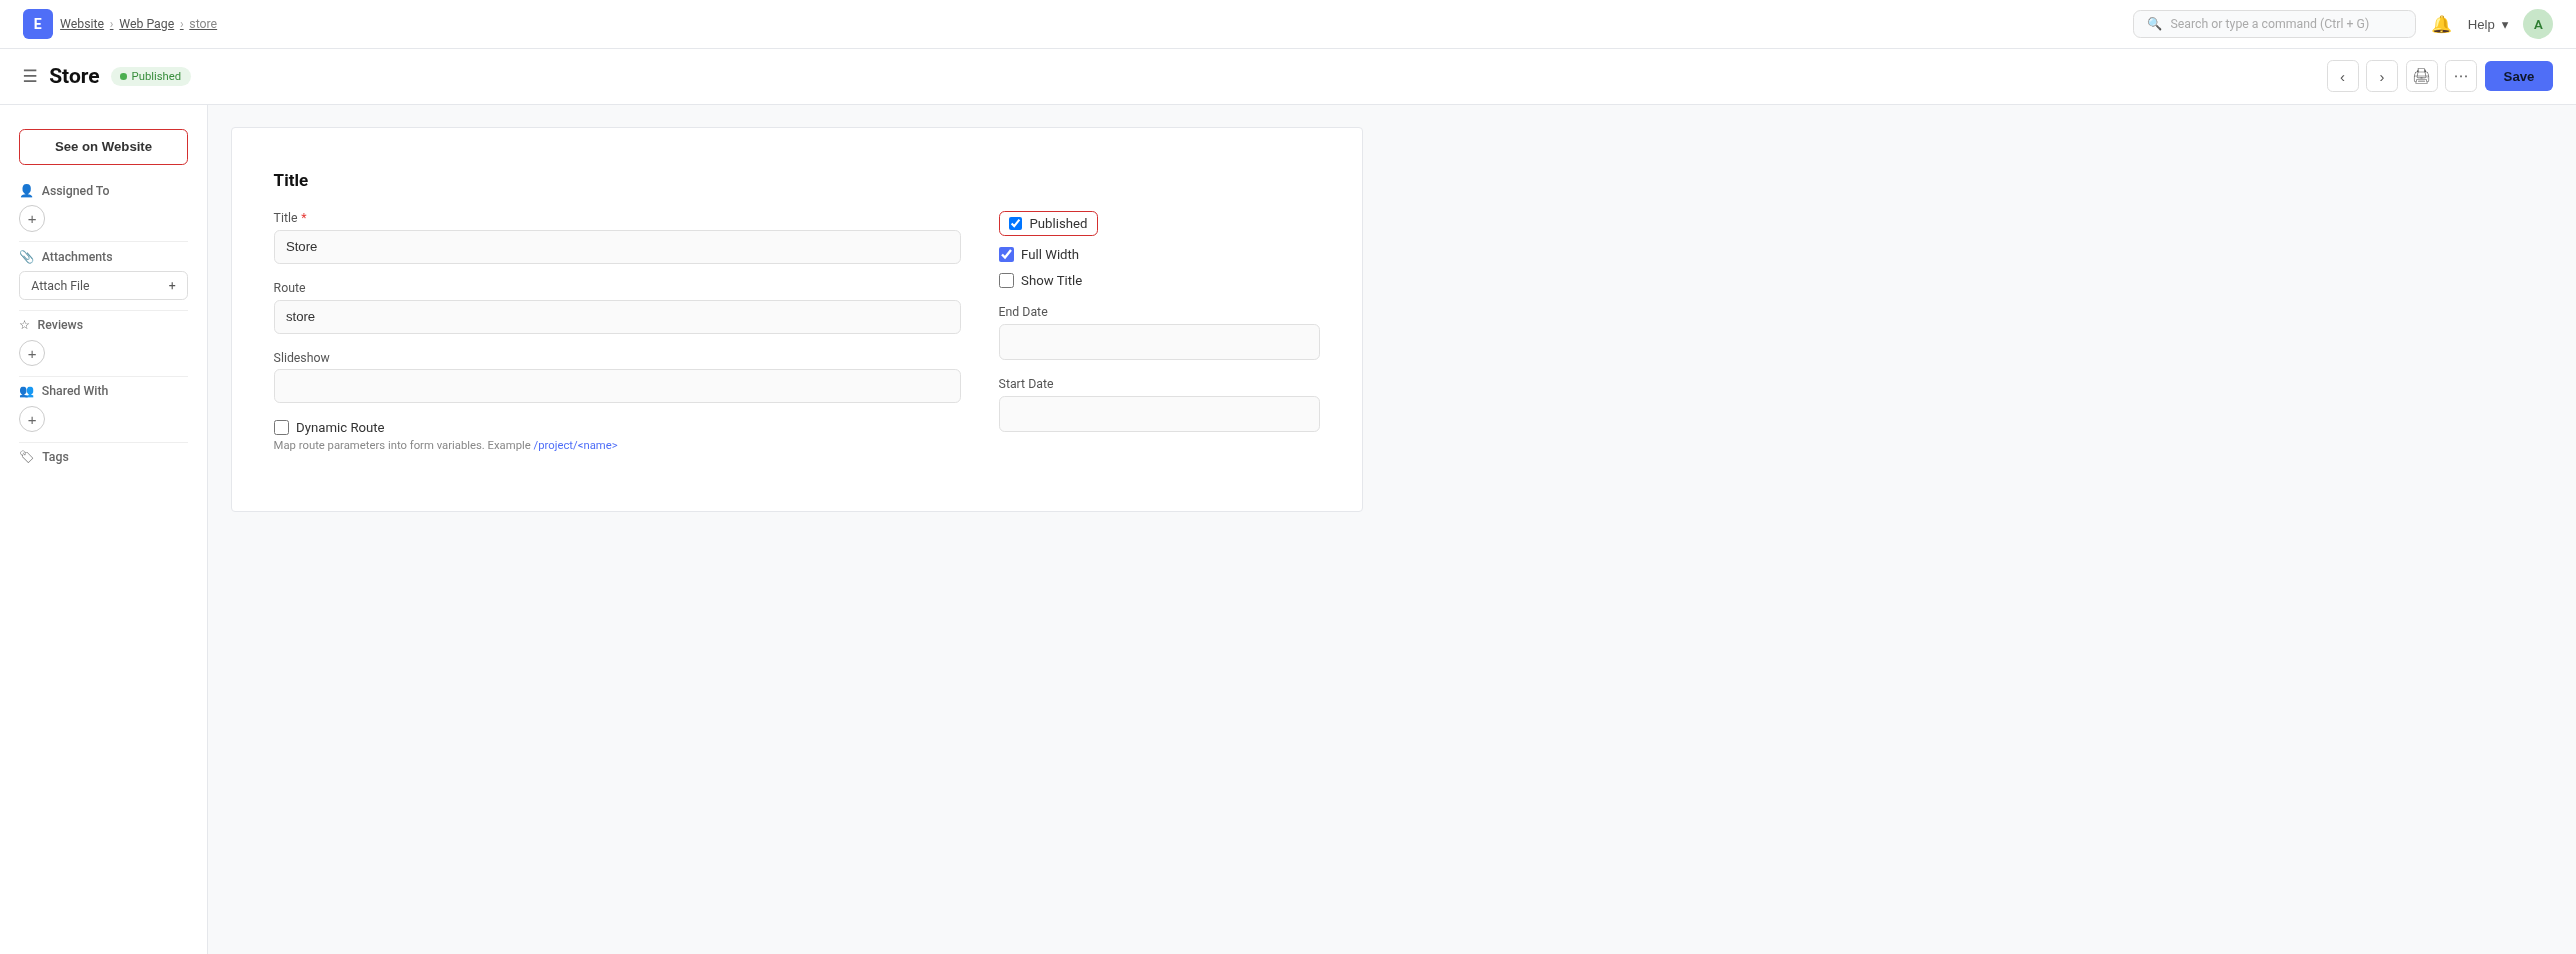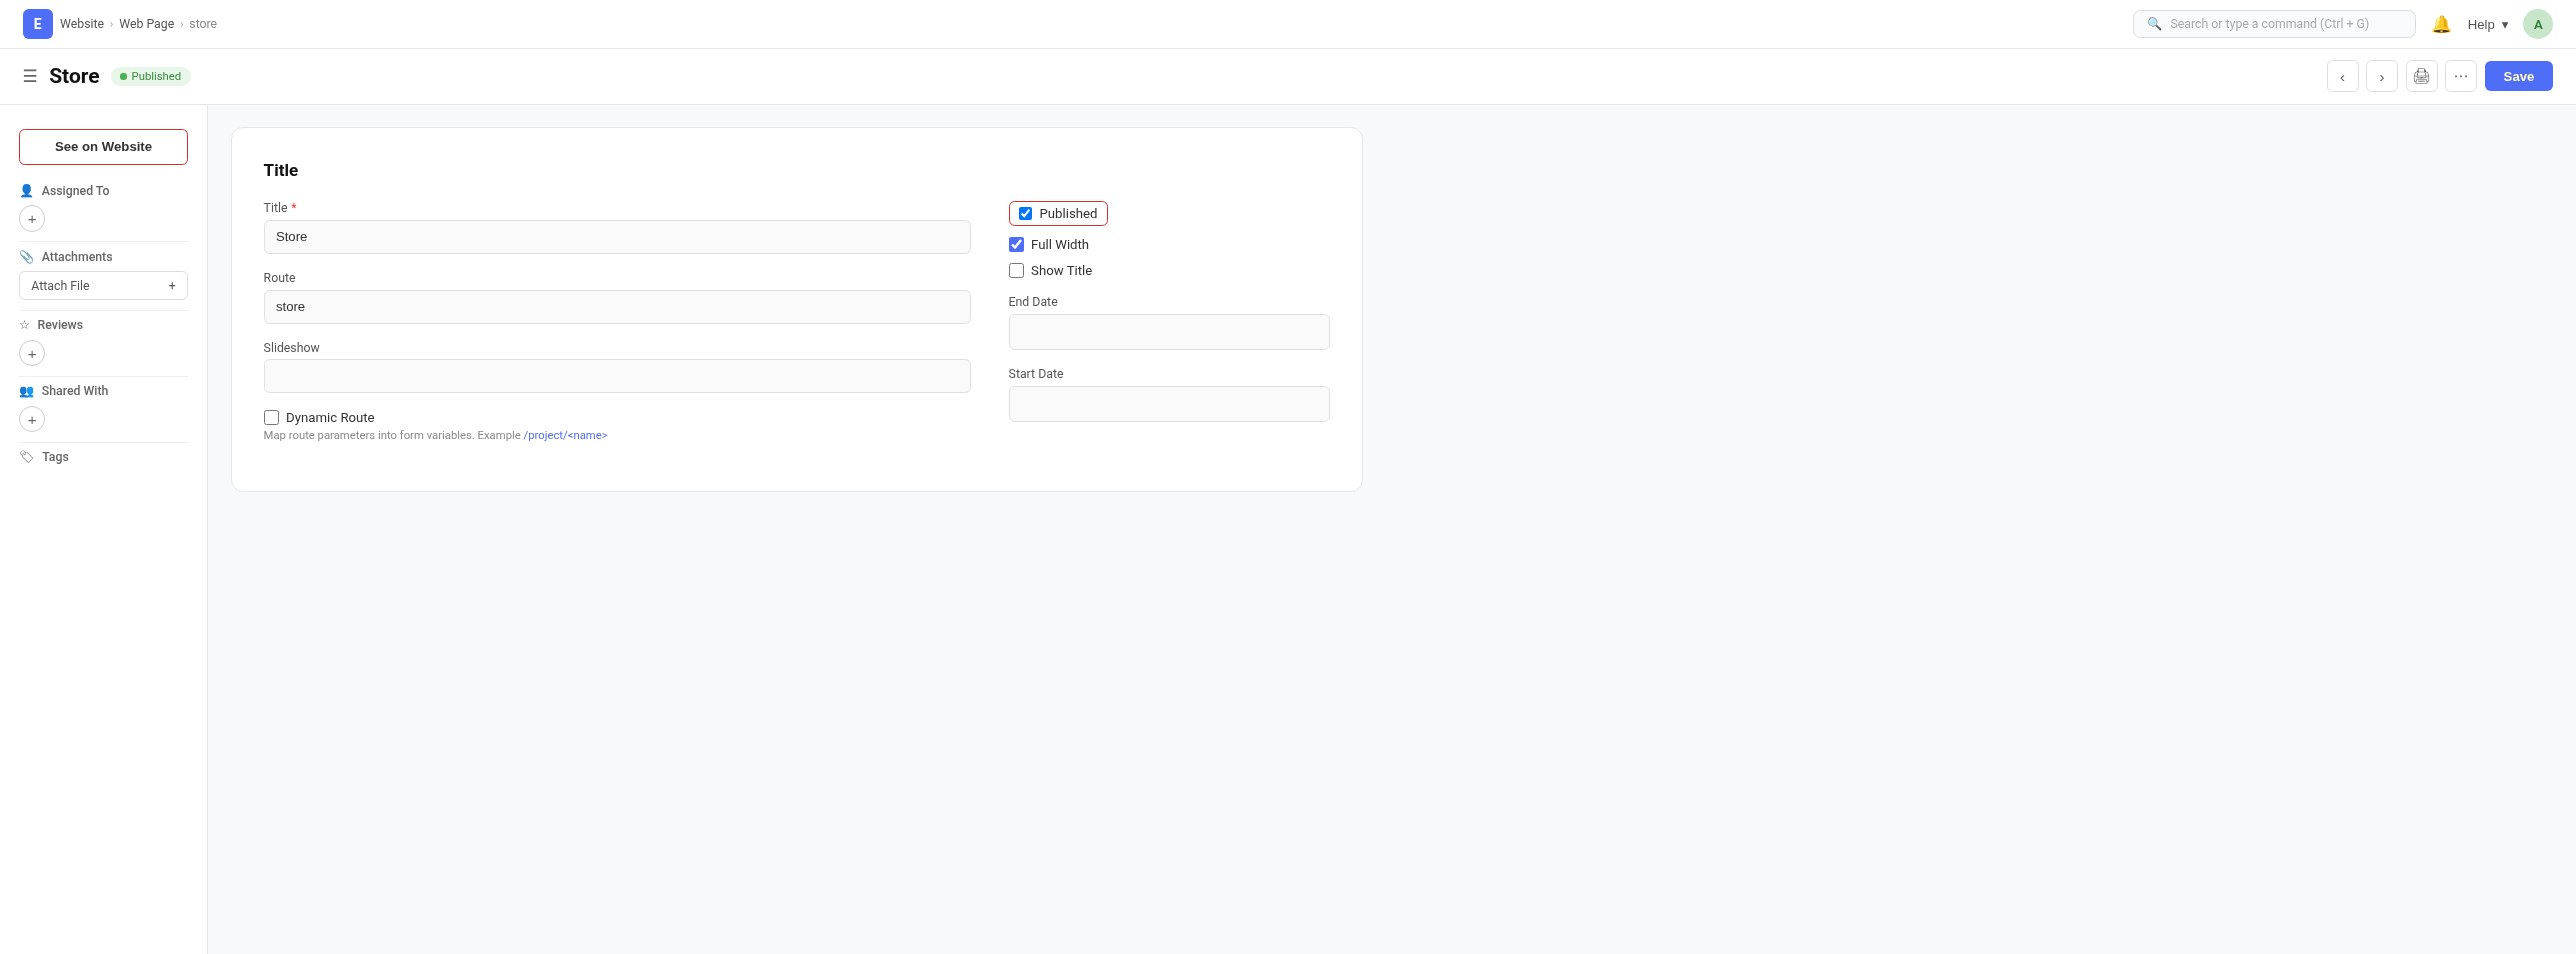"Website" .breadcrumb { text-decoration: none -> underline }
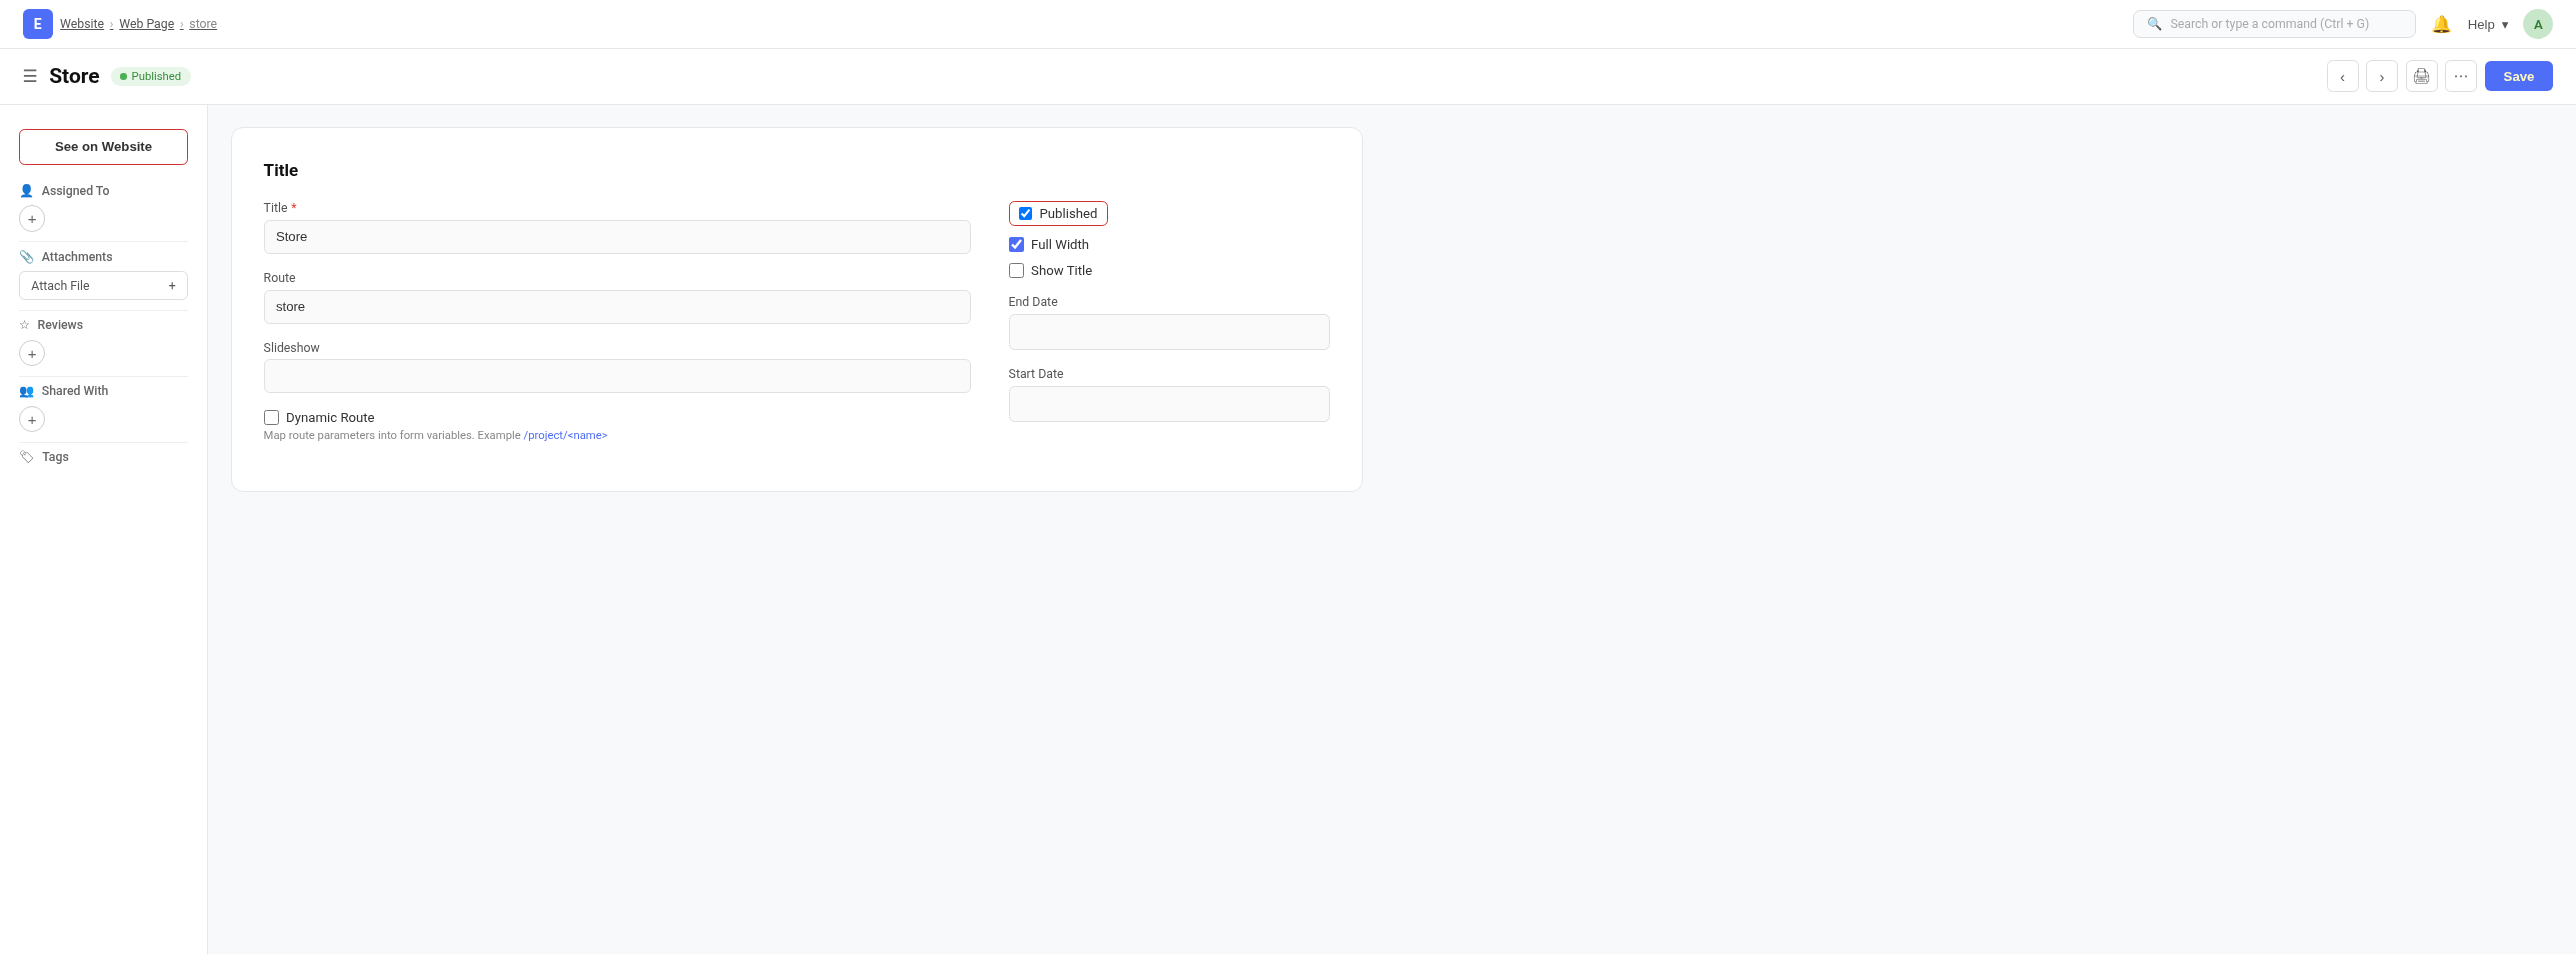"Save" .save-btn { color: #fef9c3 -> #0f172a }
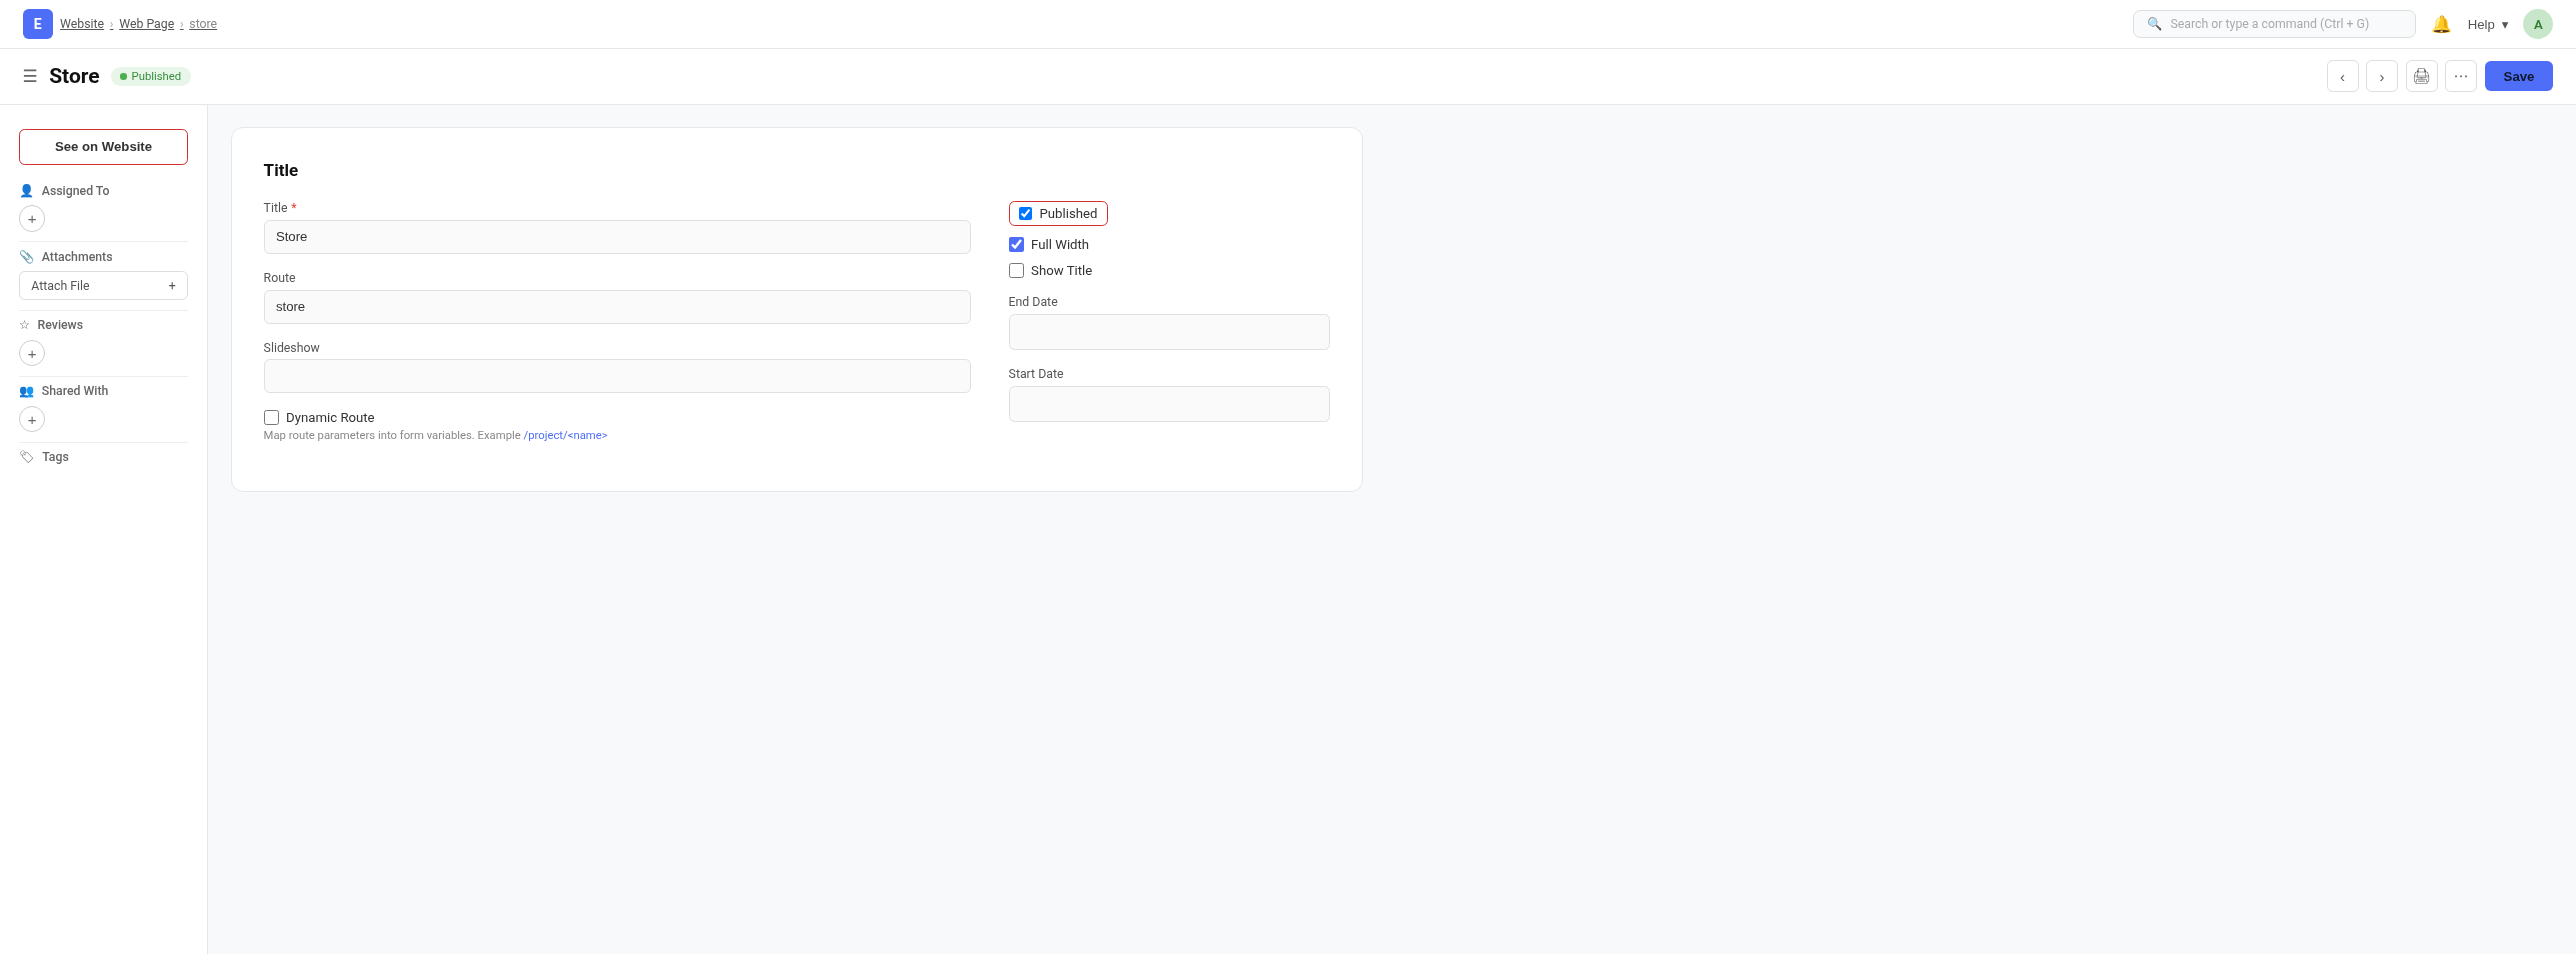"Title" .form-card { border-radius: 12px -> 4px; padding: 32px -> 42px }
